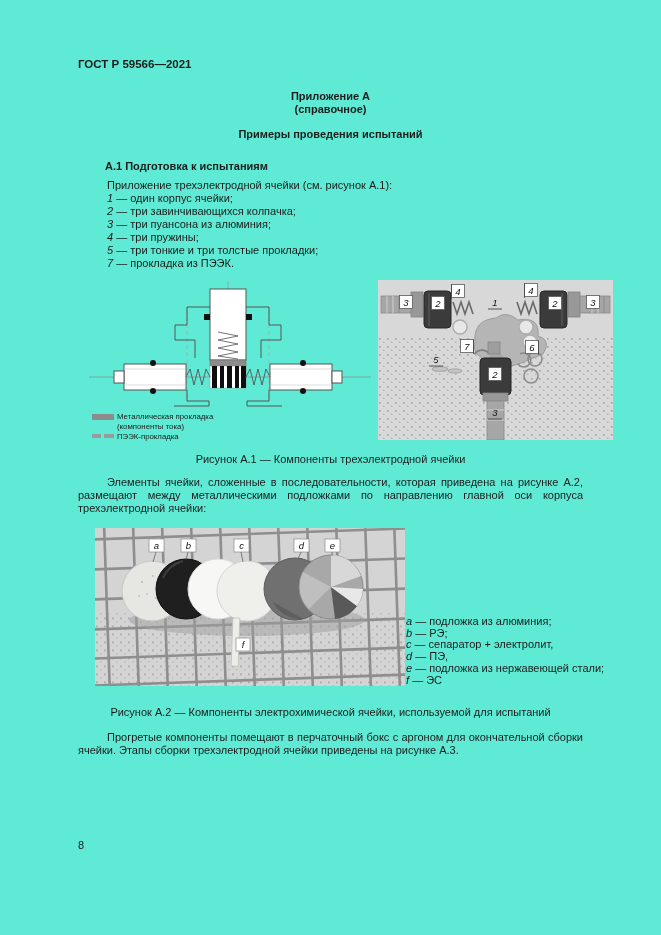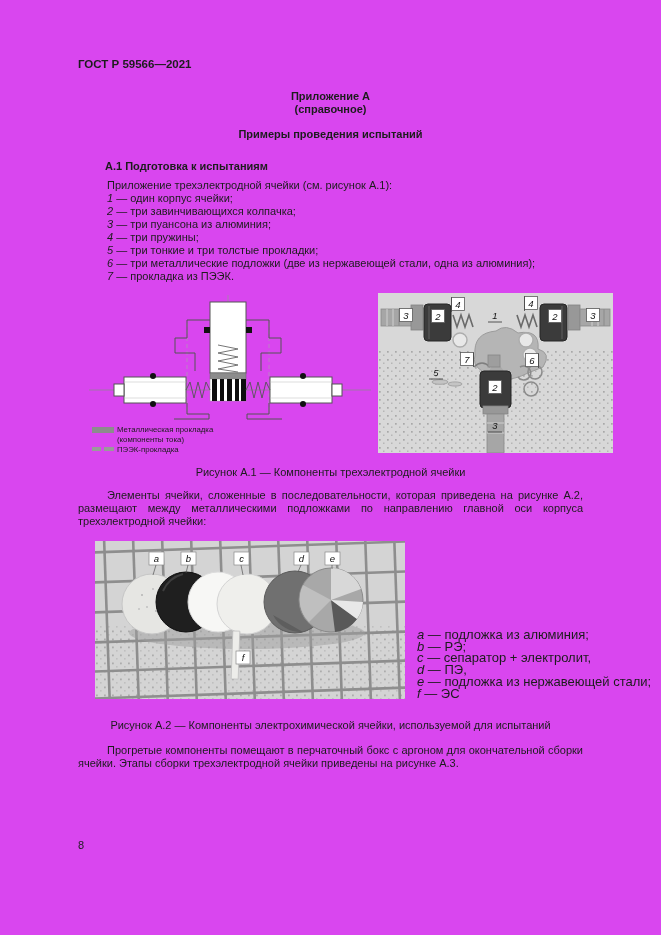"ГОСТ Р 59566—2021" .page { background: #d946ef -> #5eead4 }
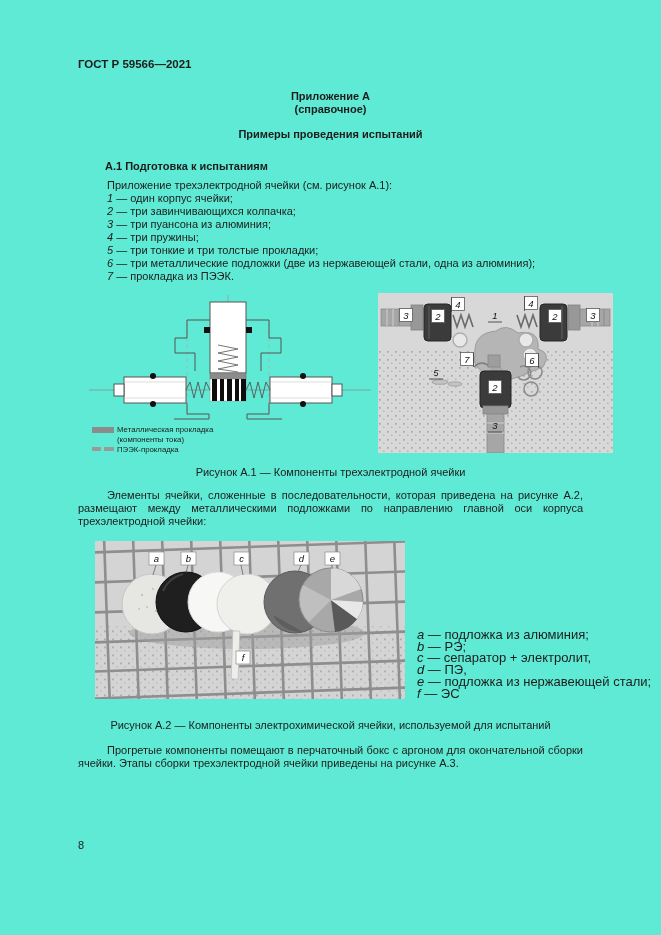"6 — три металлические подложки" div.comp-item { html: <div><i>6</i> <span>— три металлические подложки (две из нержавеющей стали, одна из алюминия);</span></div> -> none }
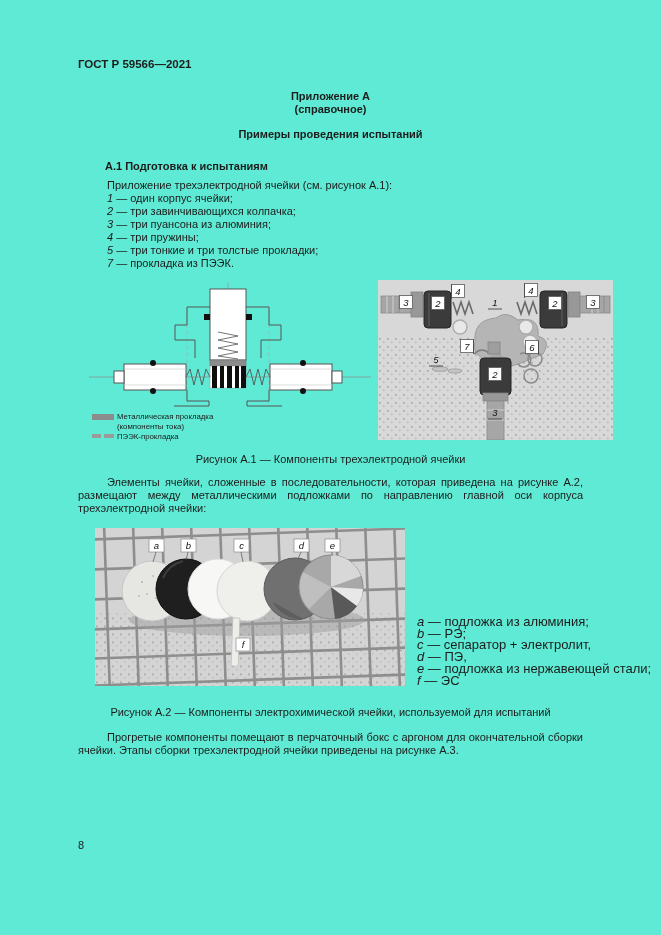"a — подложка из алюминия;" .fig2-legend { font-size: 13px -> 11px; margin-left: 12px -> 1px }
